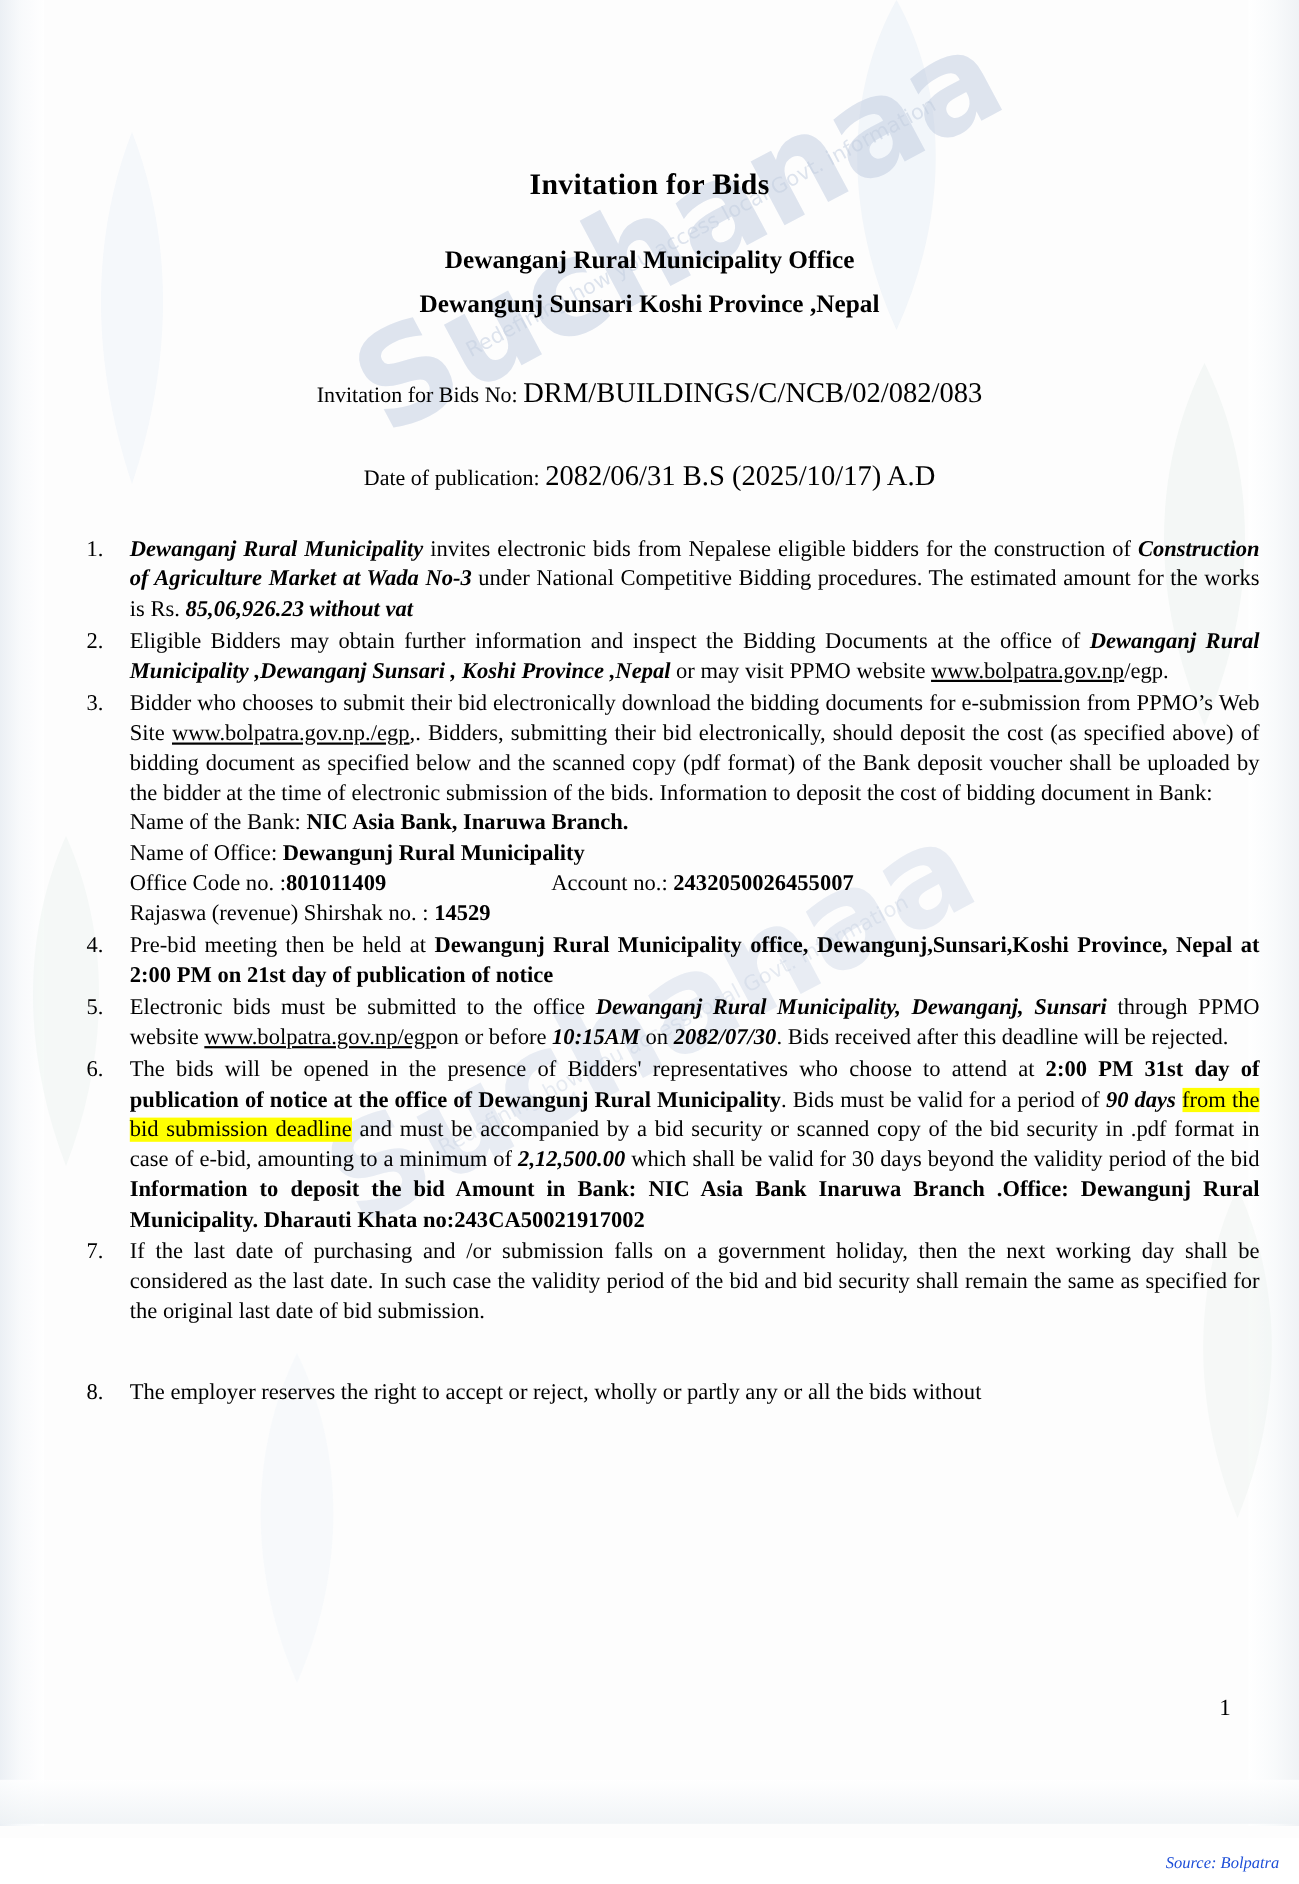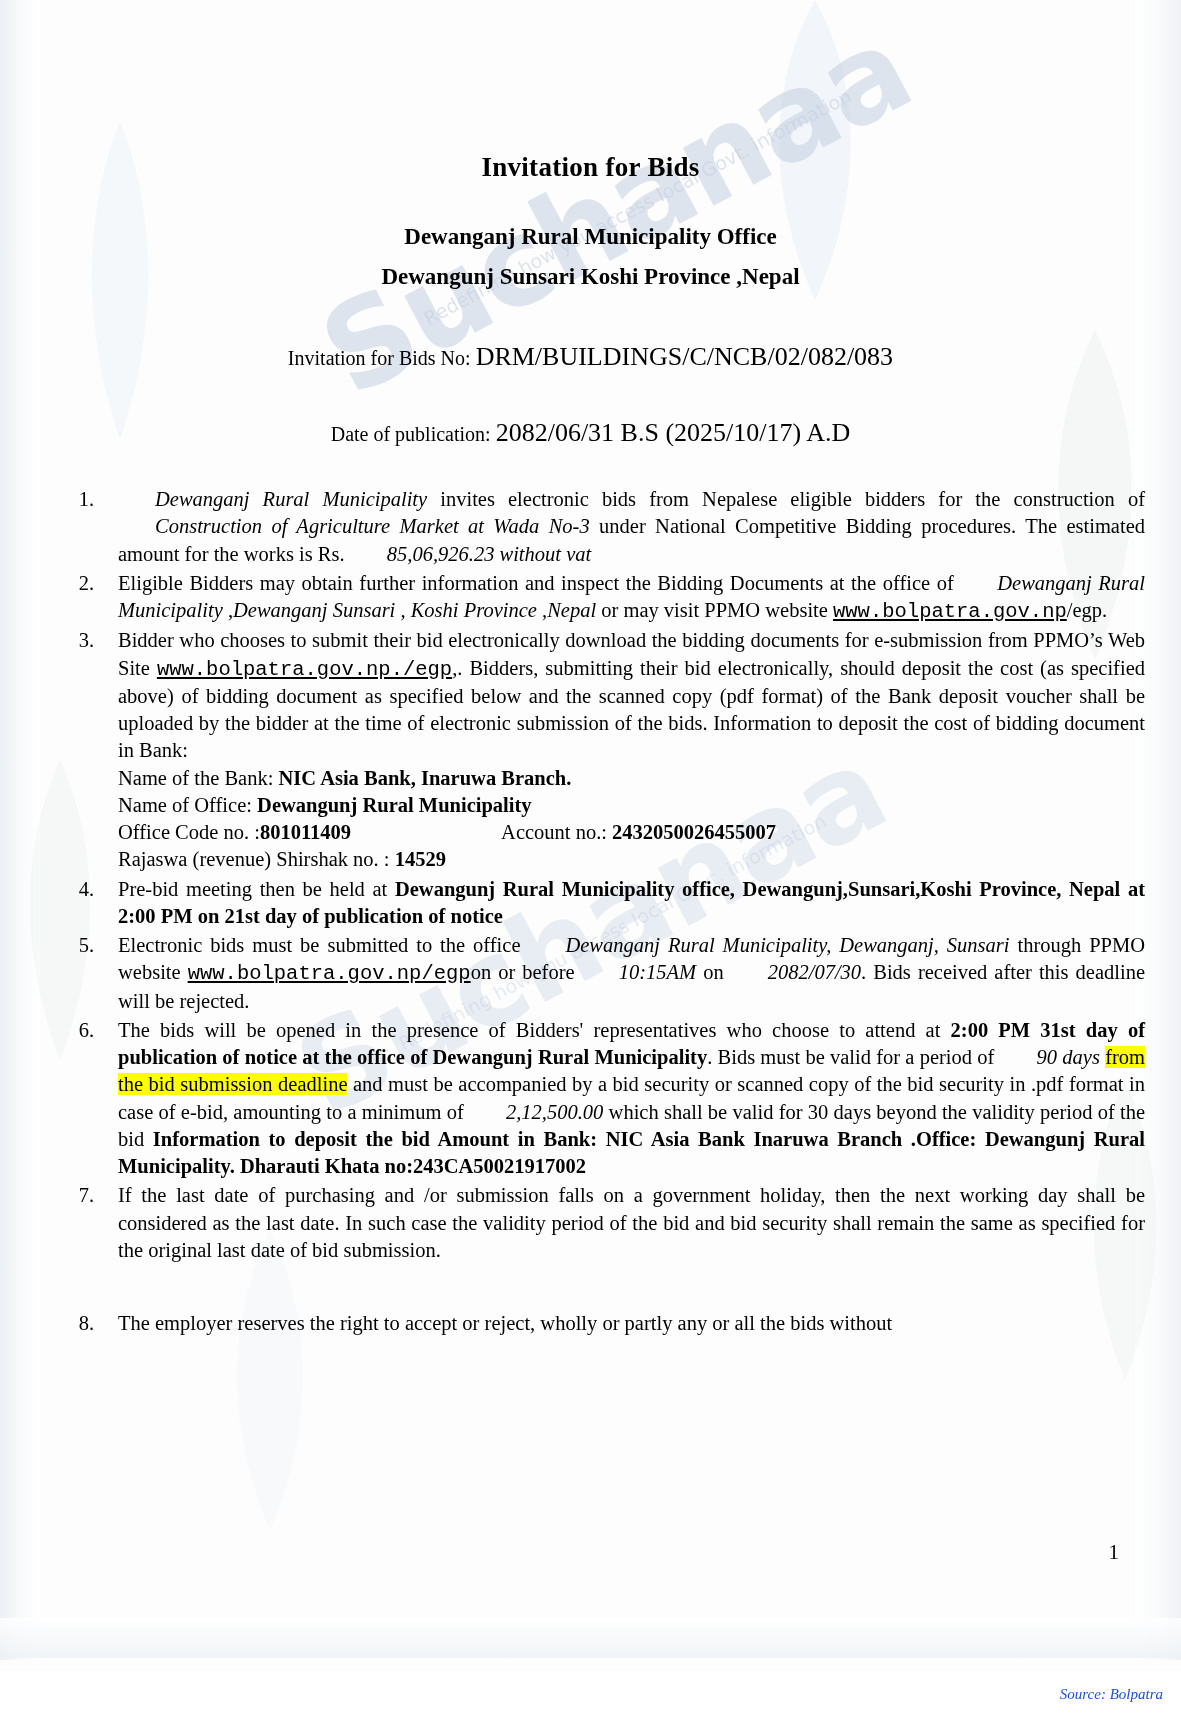"Dewanganj Rural Municipality" .bi { font-weight: normal -> bold; margin-left: 37px -> none }
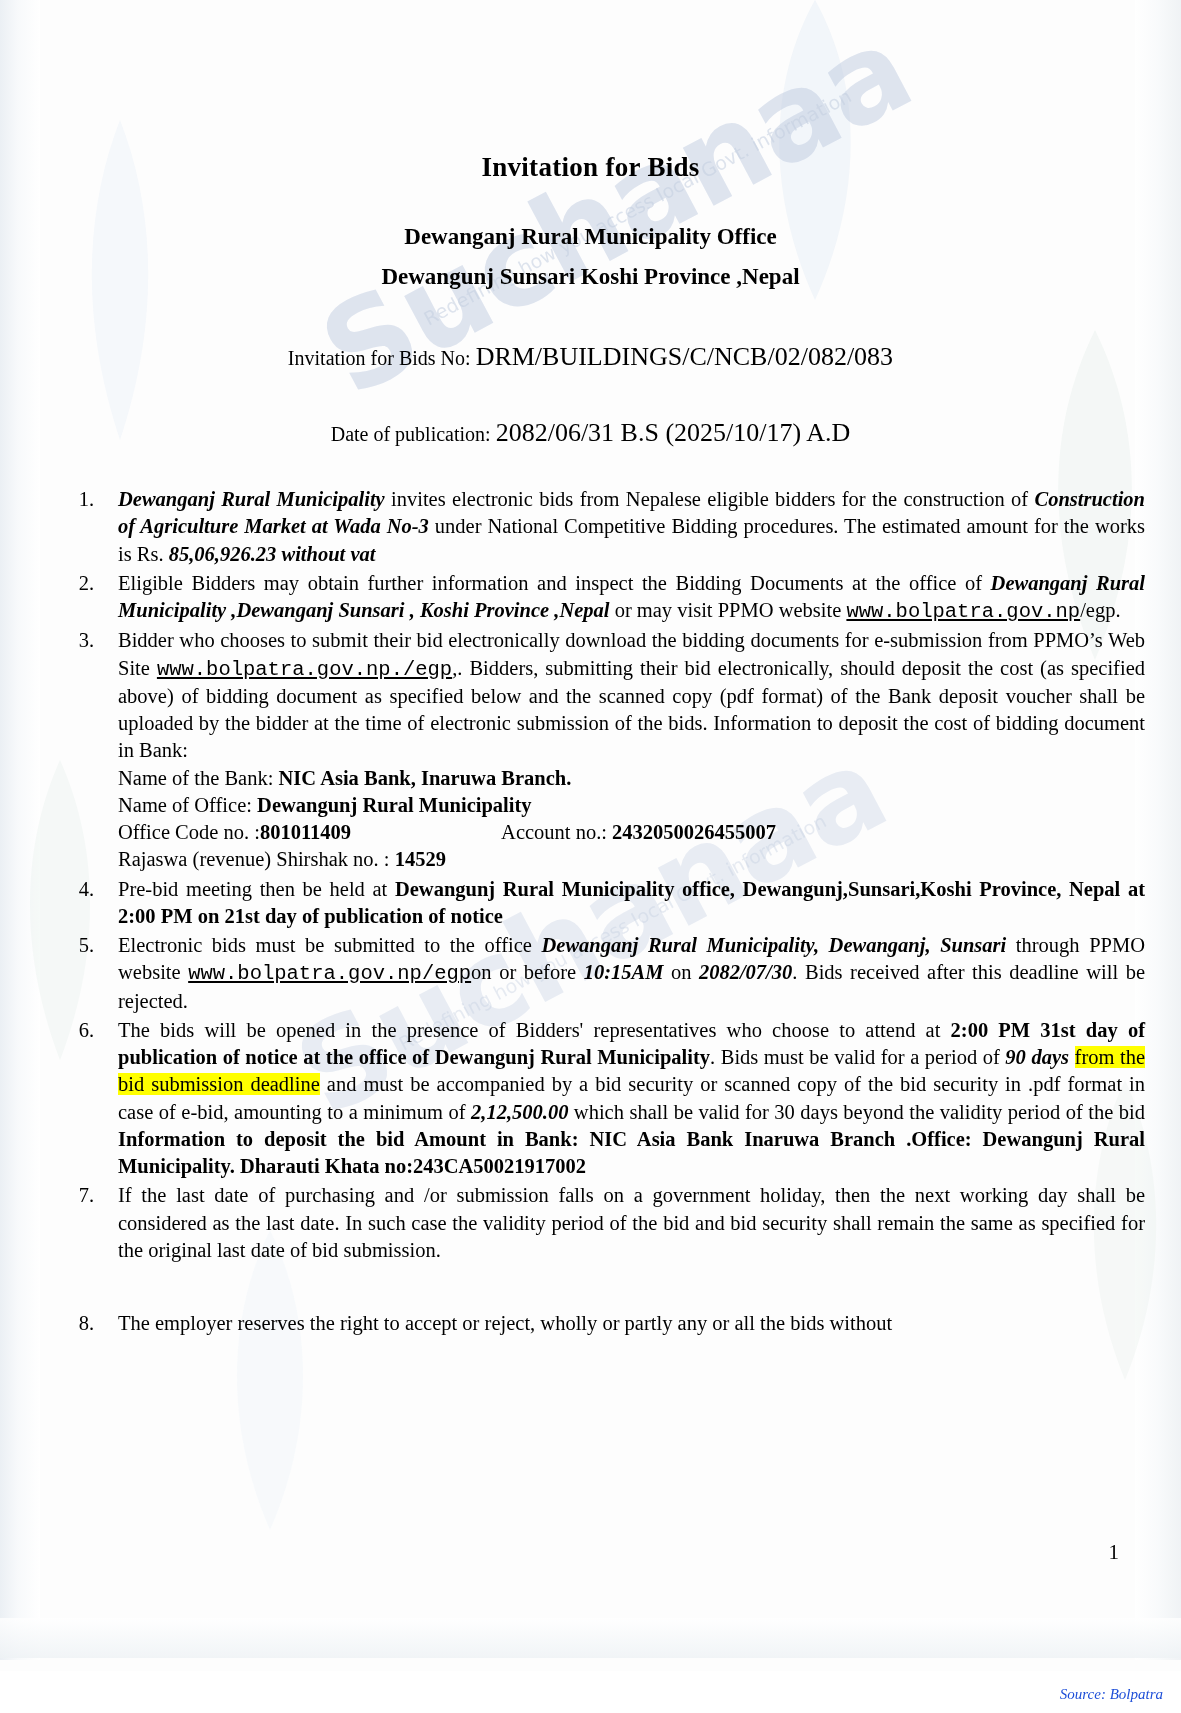"www.bolpatra.gov.np" .u { font-family: Liberation Mono, monospace -> none }
